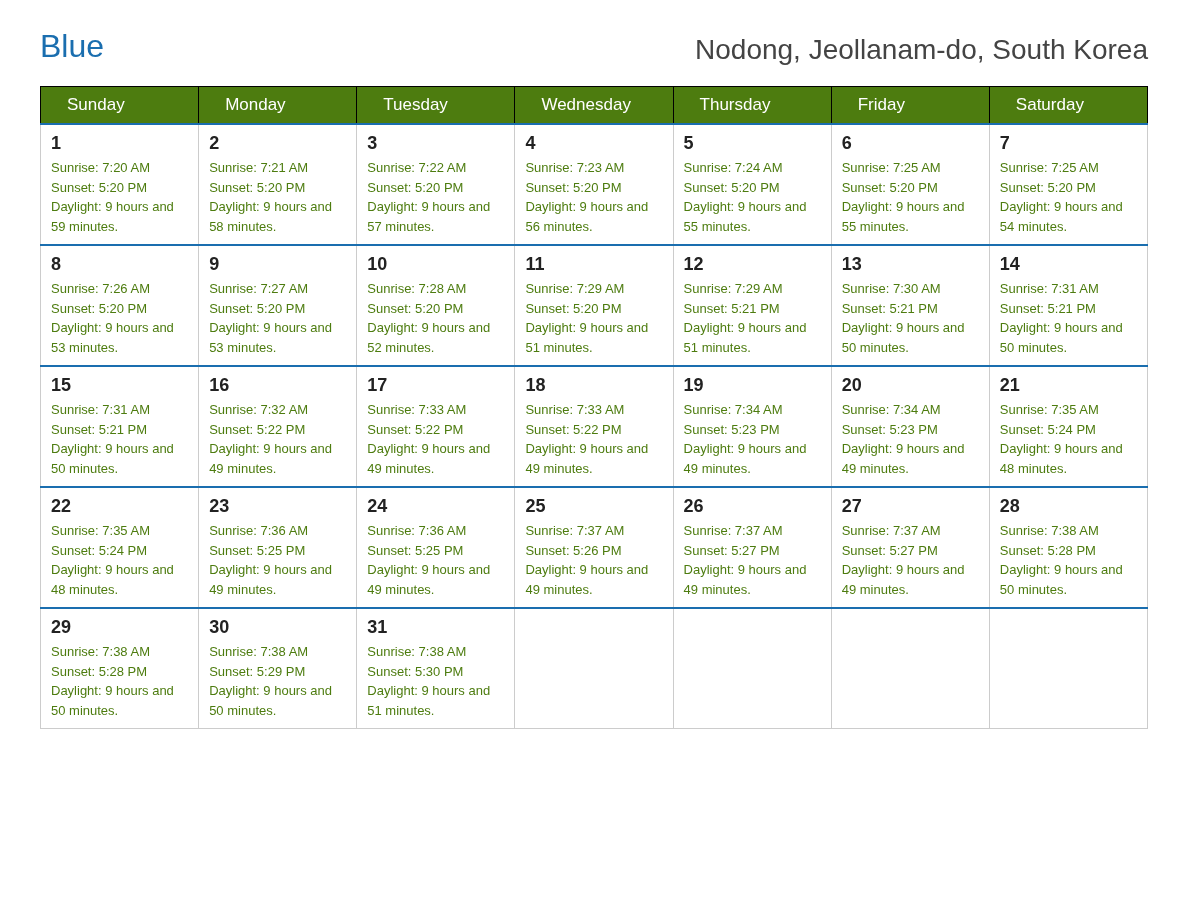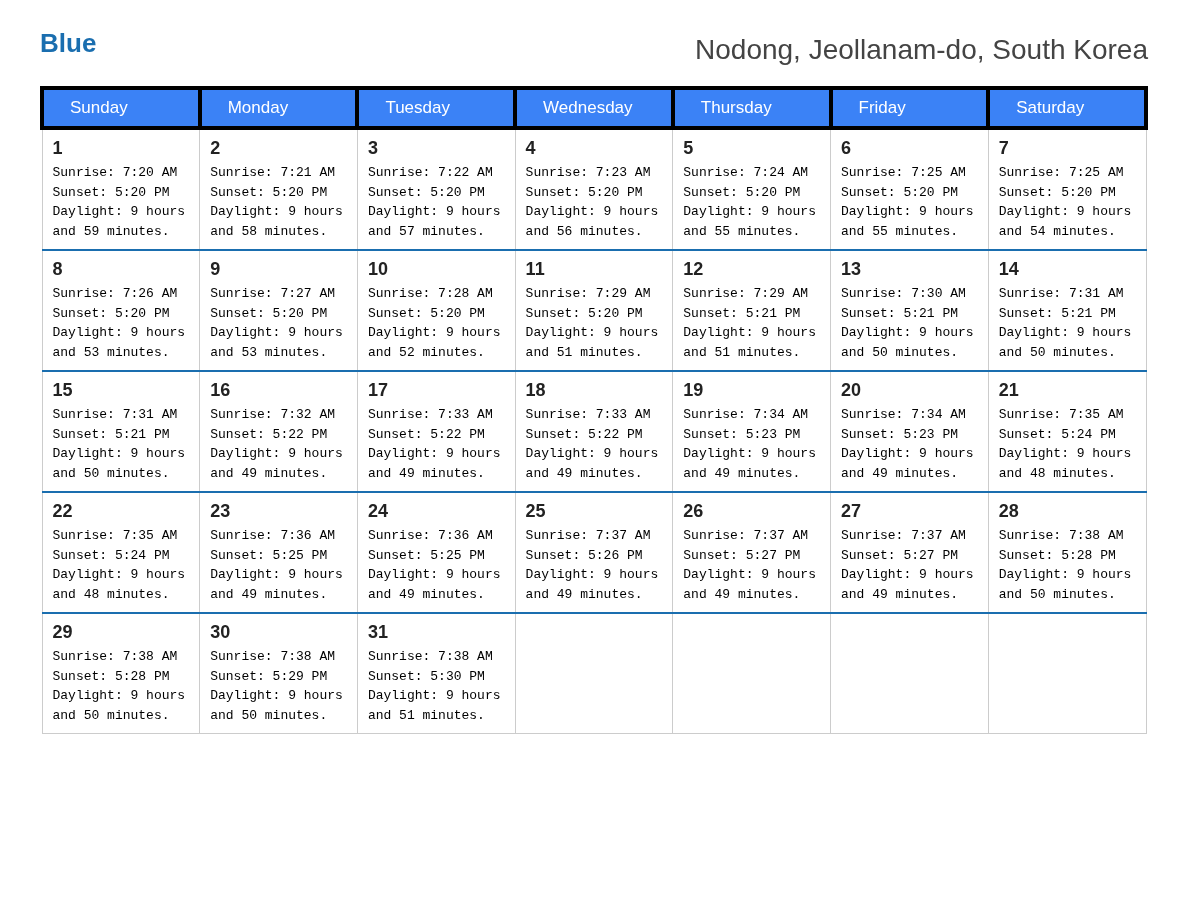"Blue" .logo-text-blue { font-size: 26px -> 32px; font-weight: bold -> normal }
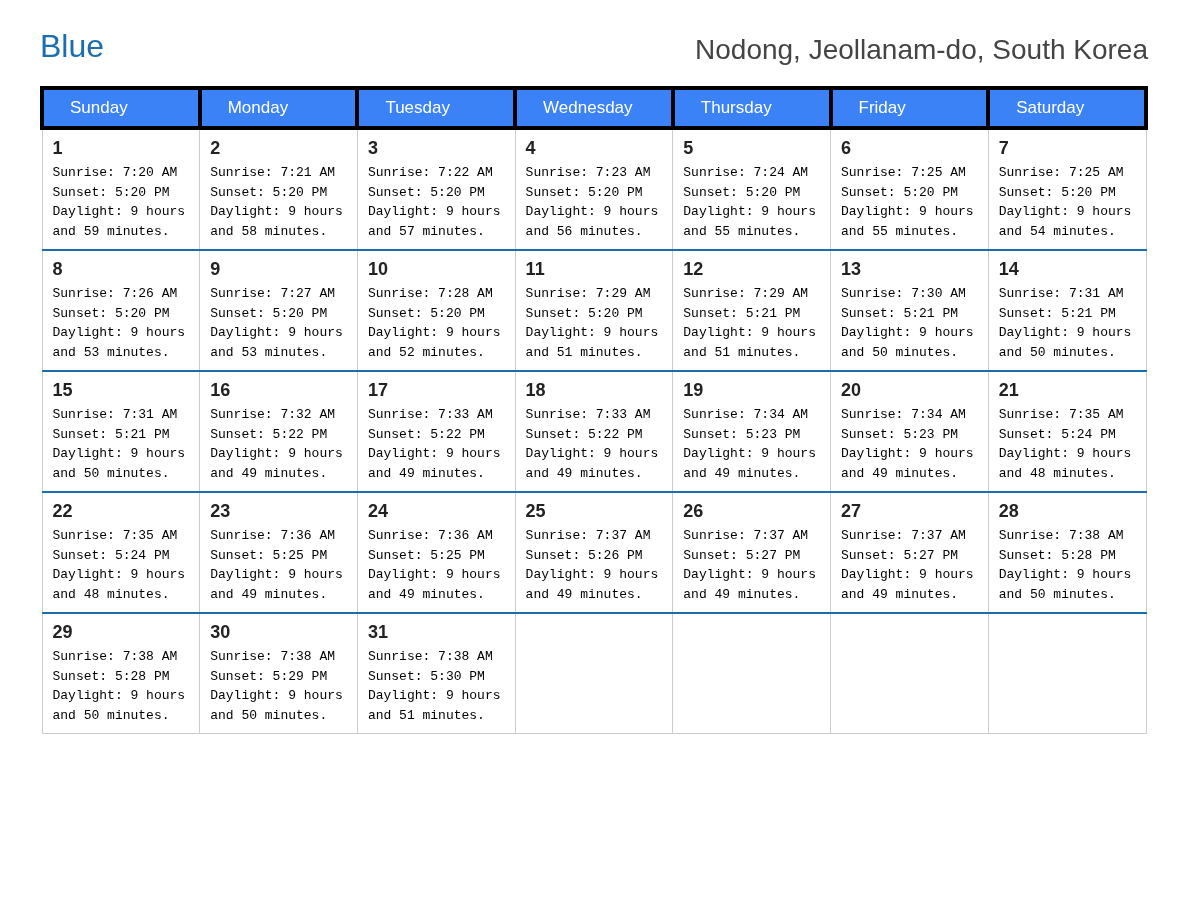"Sunday" .calendar-table th { background-color: #3b82f6 -> #4d7c0f; border: 4px solid #000000 -> 1px solid #000000 }
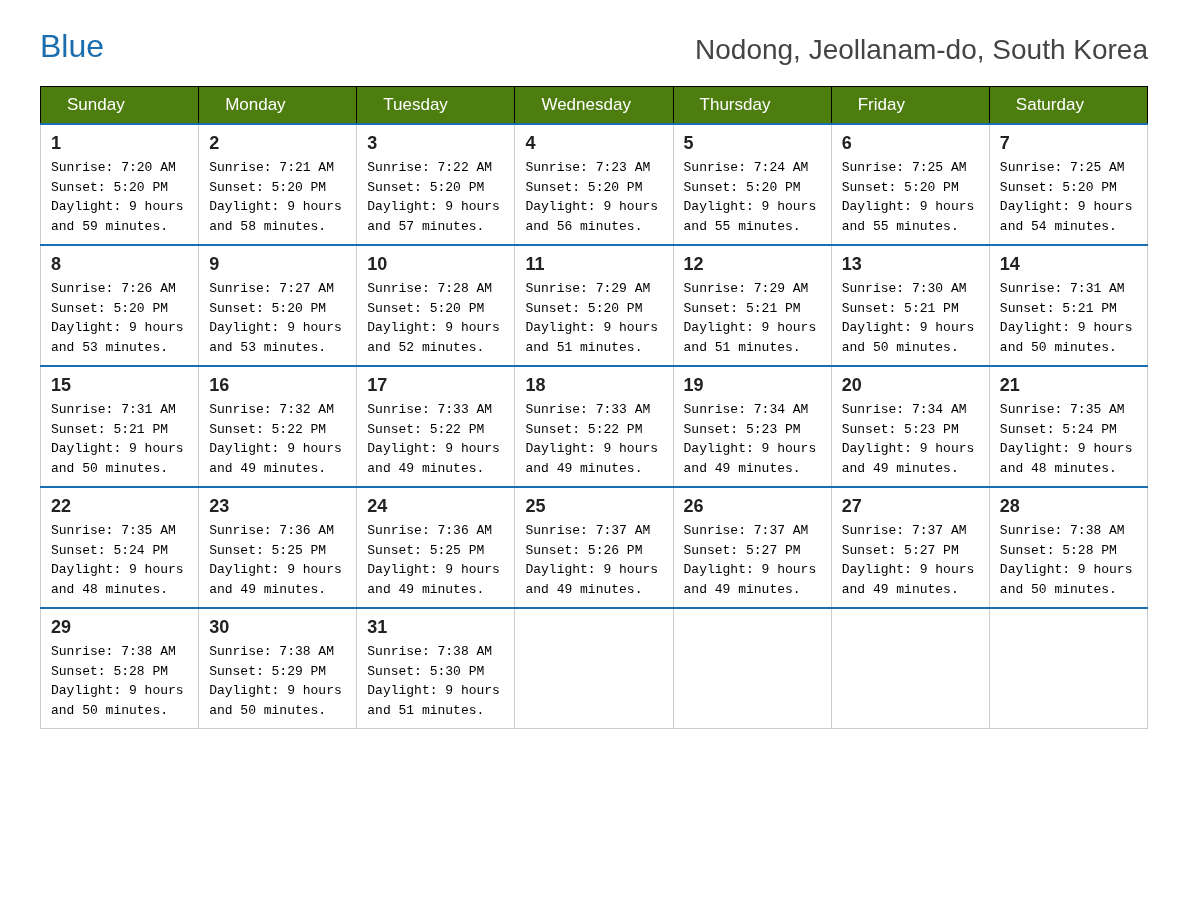"Sunrise: 7:20 AM" .day-info { color: #000000 -> #4d7c0f; font-family: Liberation Mono, monospace -> none }
